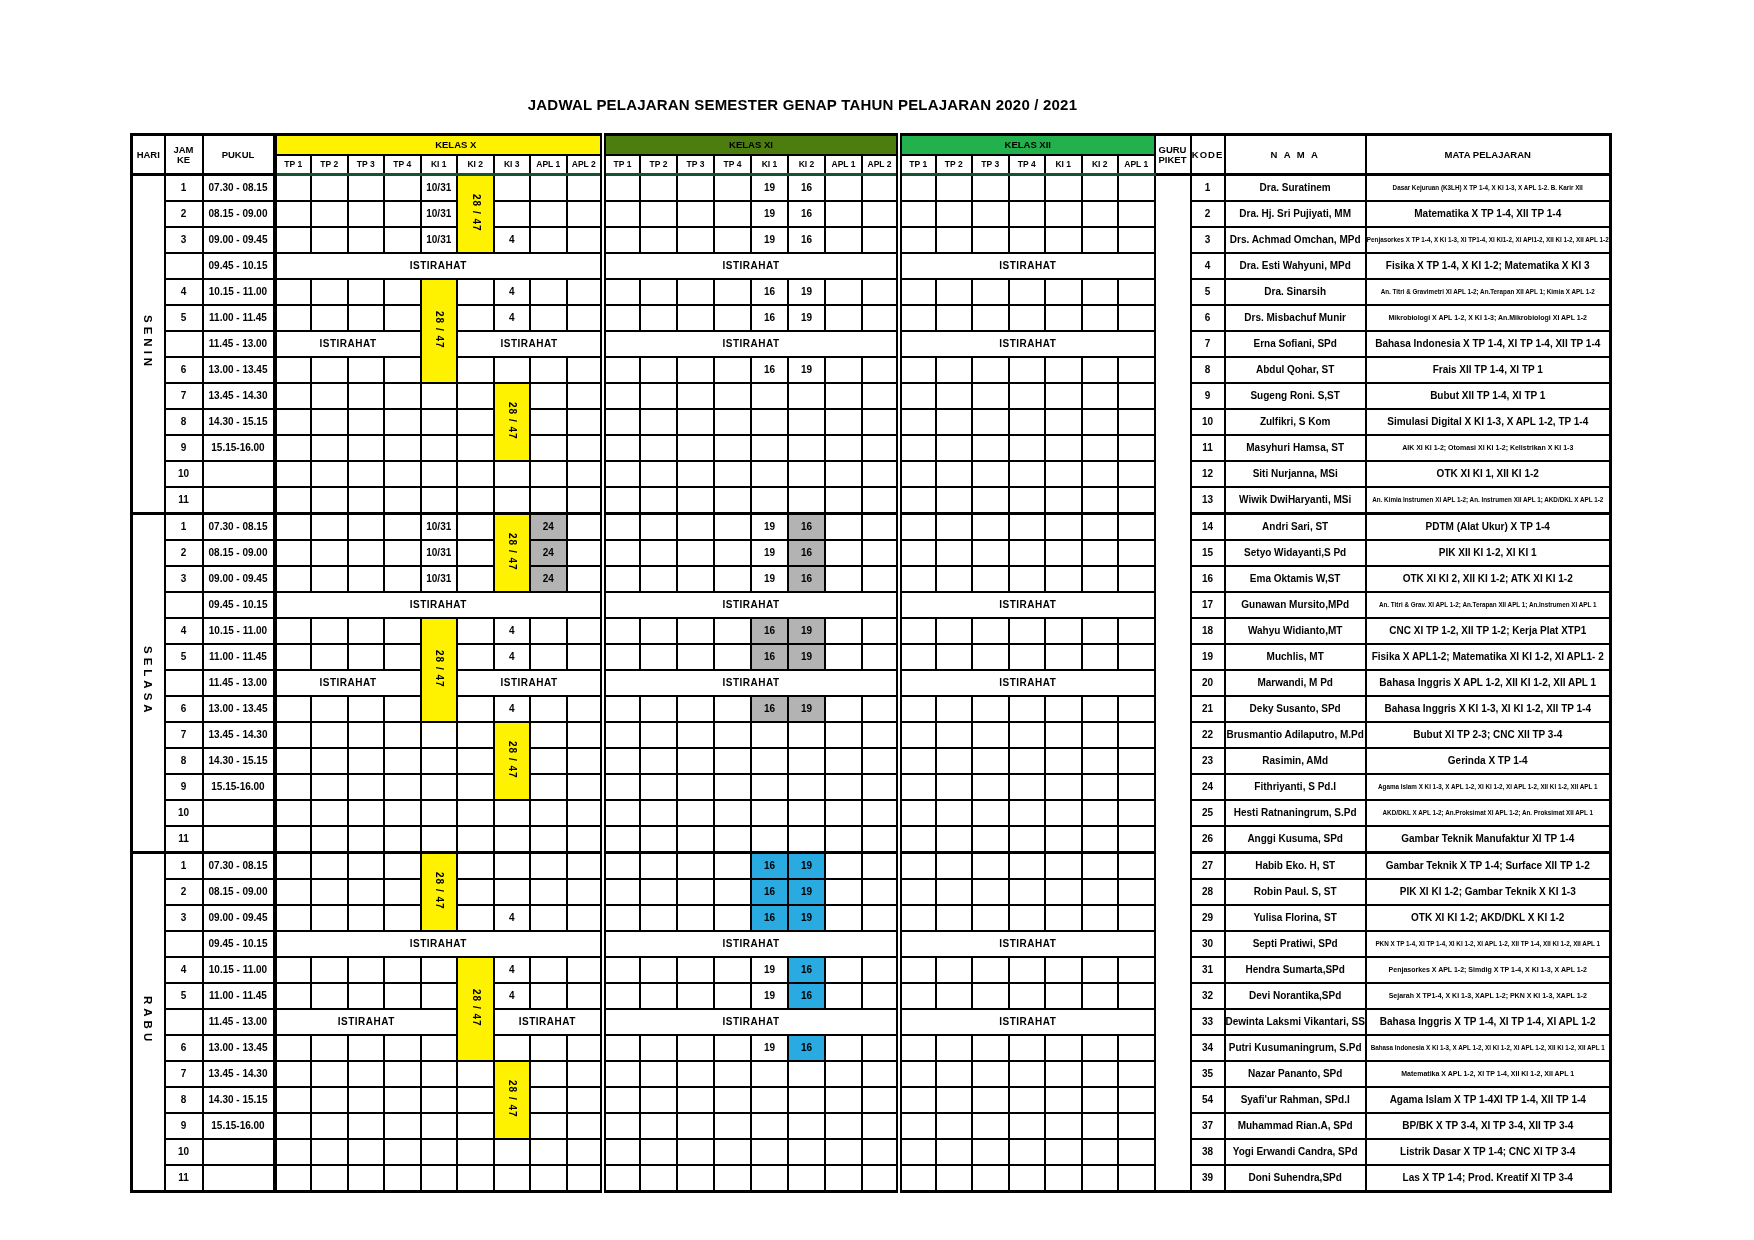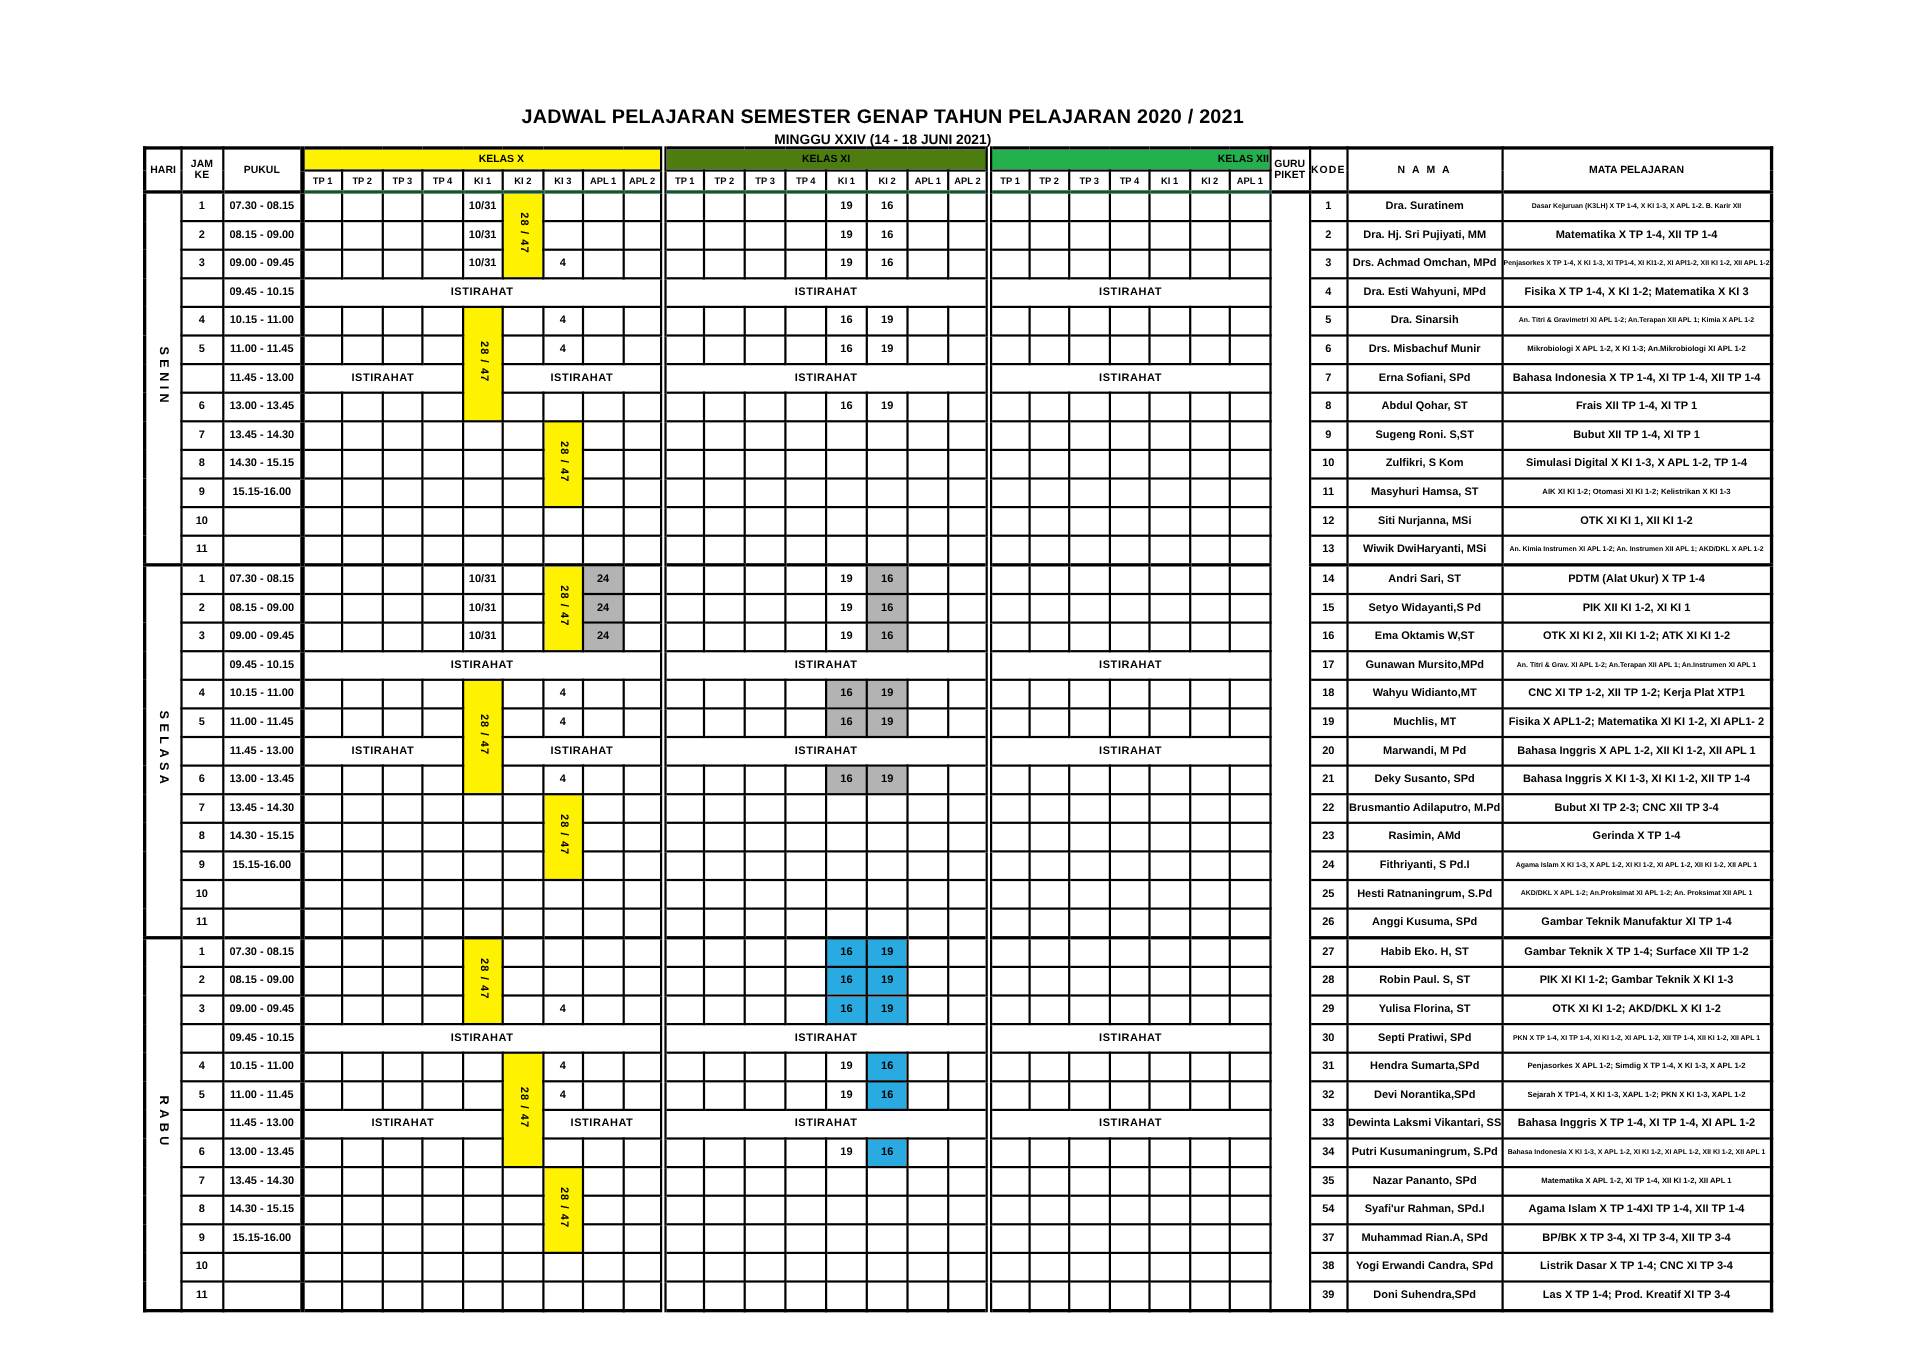"JADWAL PELAJARAN SEMESTER GENAP TAHUN" .title { font-size: 18px -> 15px }
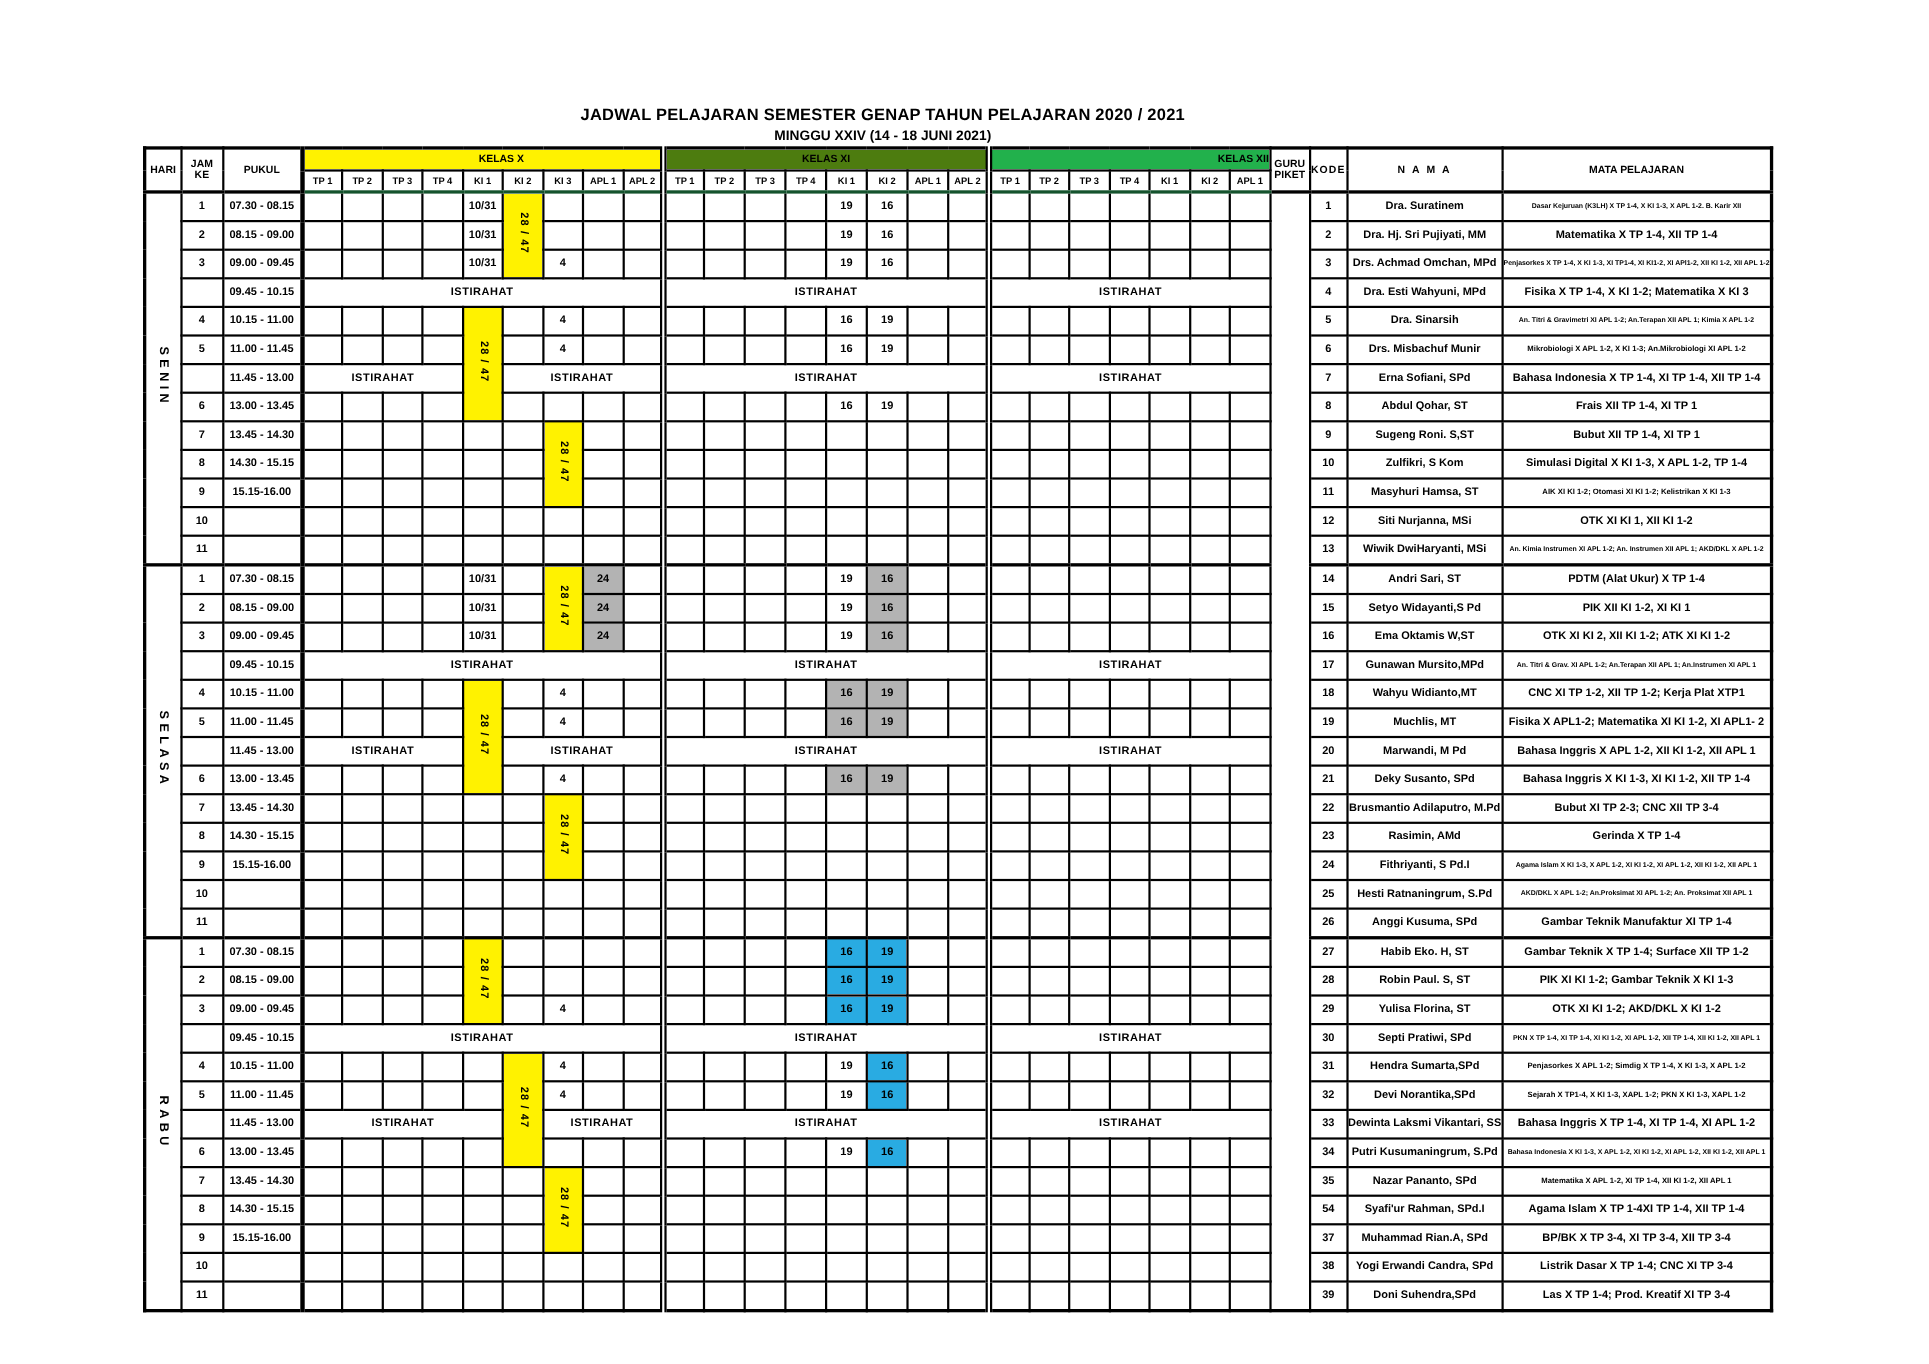"MINGGU XXIV (14 - 18" div.subtitle { html: <div>MINGGU XXIV (14 - 18 JUNI 2021)</div> -> none }
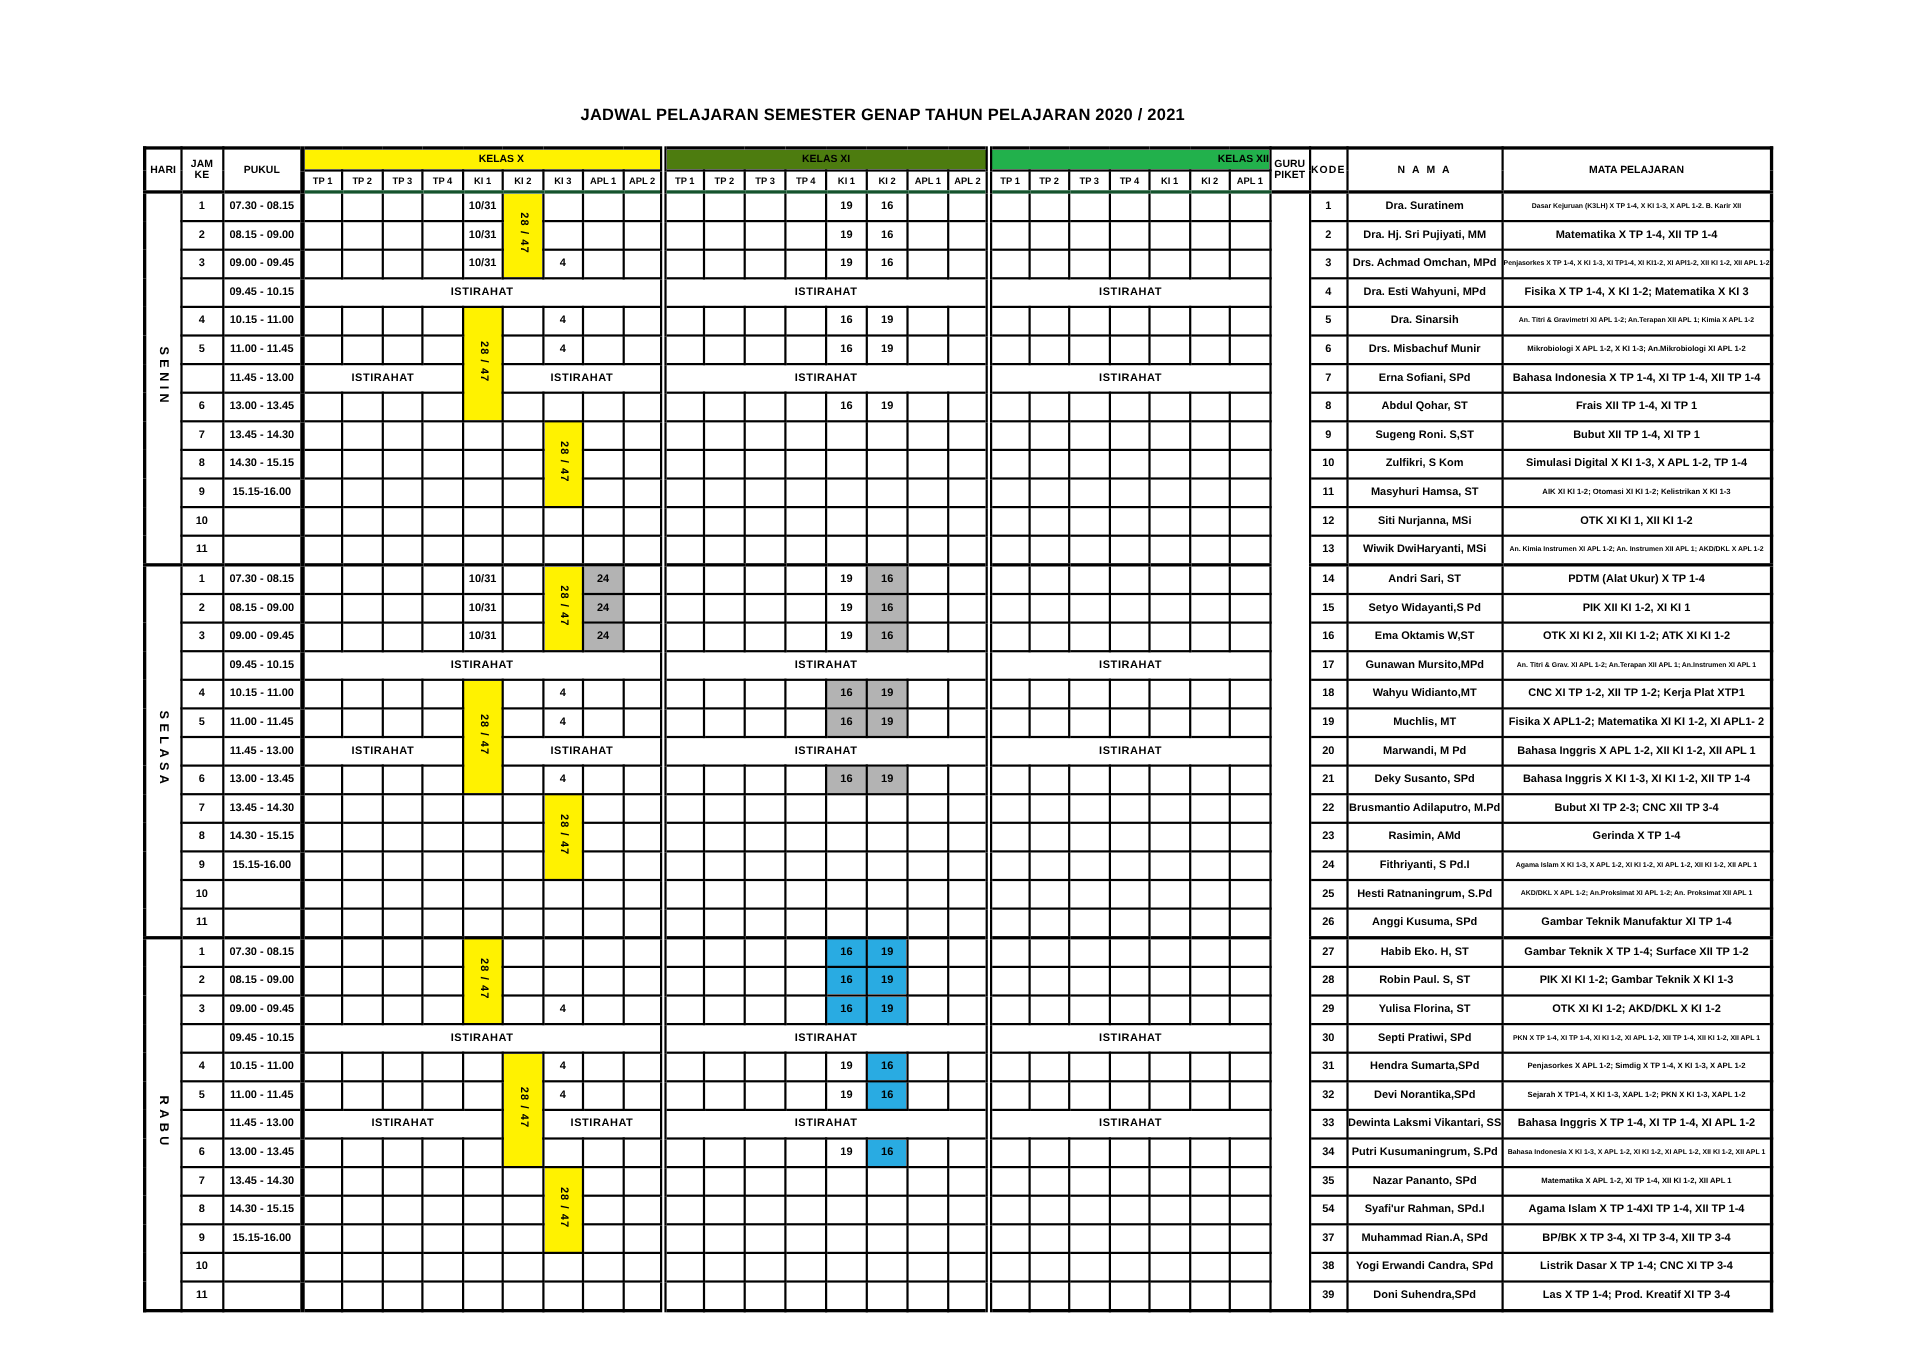"KELAS XII" th.sec-first { text-align: right -> none }
